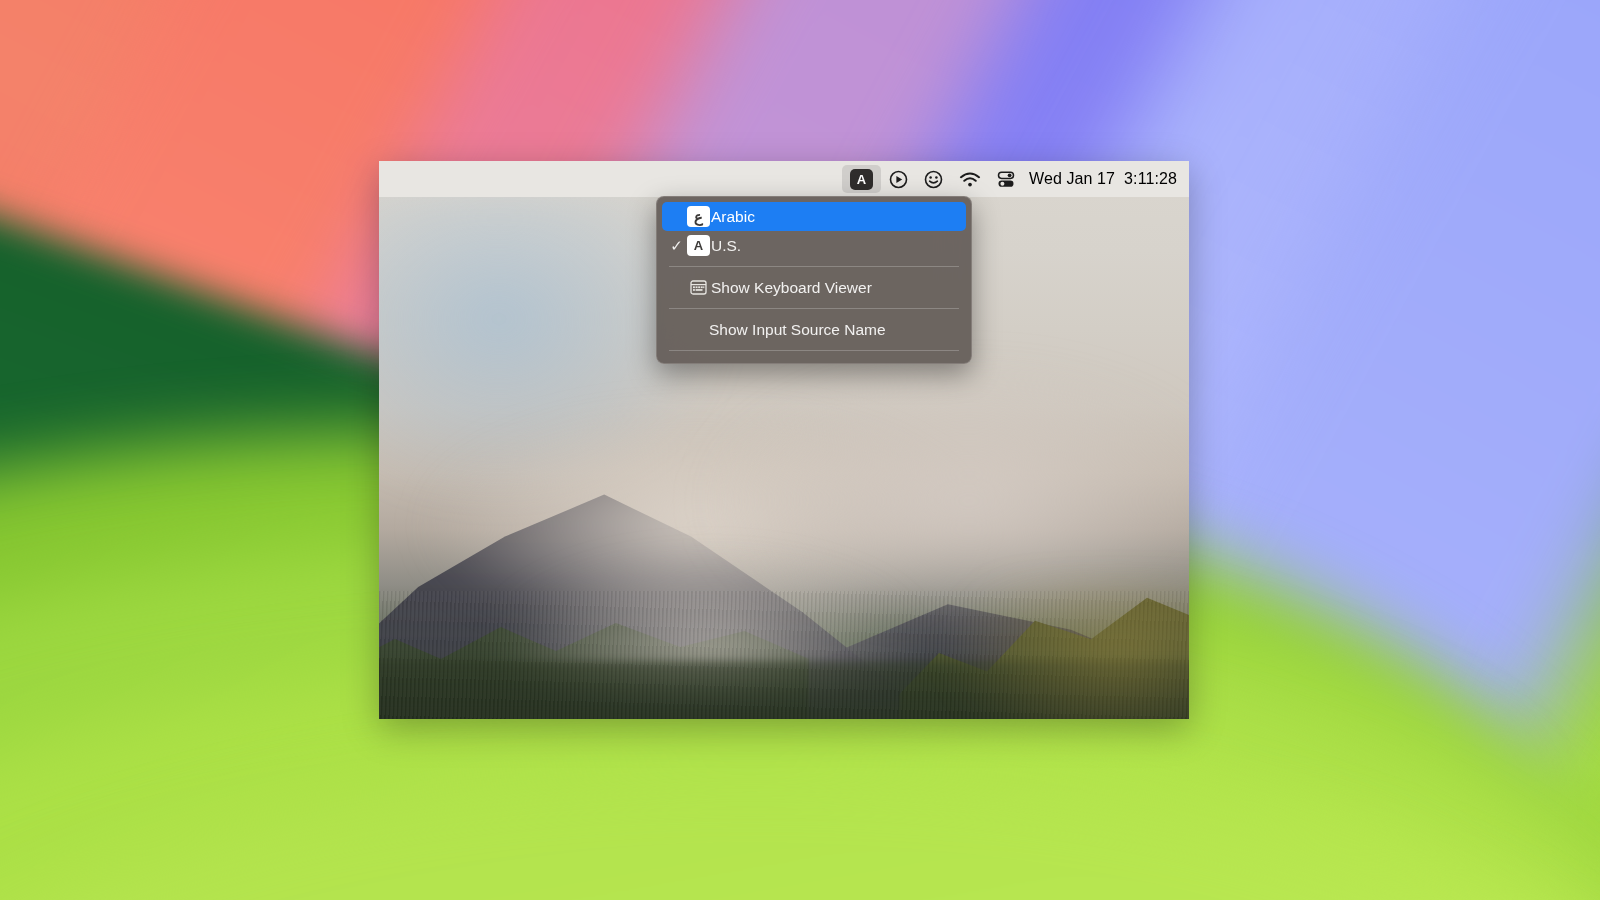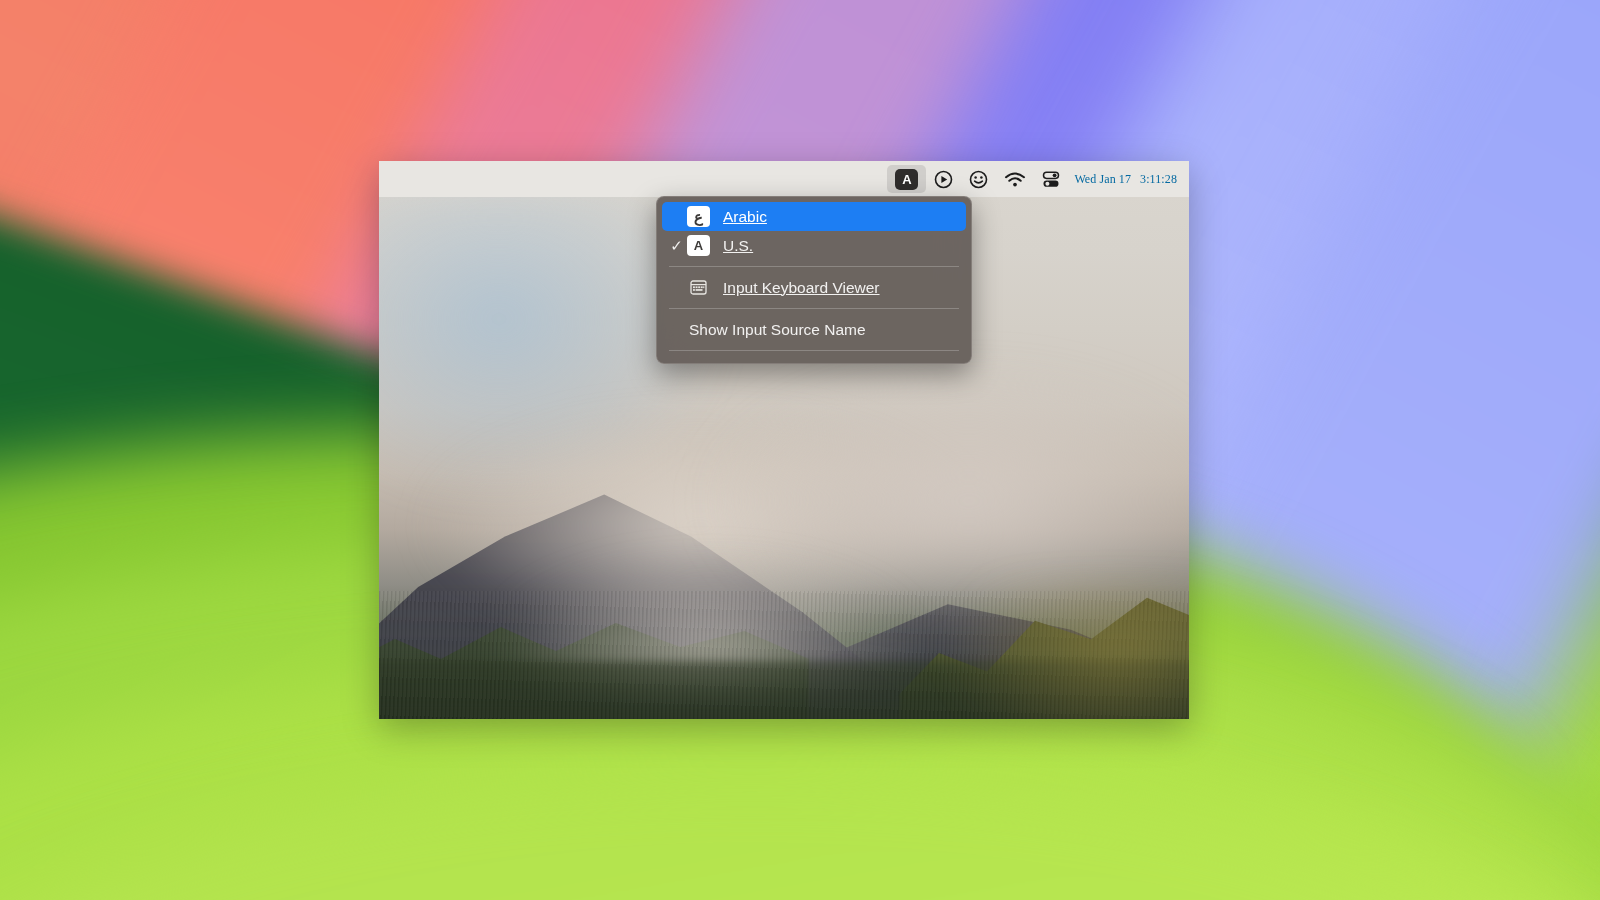"Wed Jan 17" .mb-clock { color: #0369a1 -> #000000; font-family: Liberation Serif, serif -> none; font-size: 12px -> 16px }
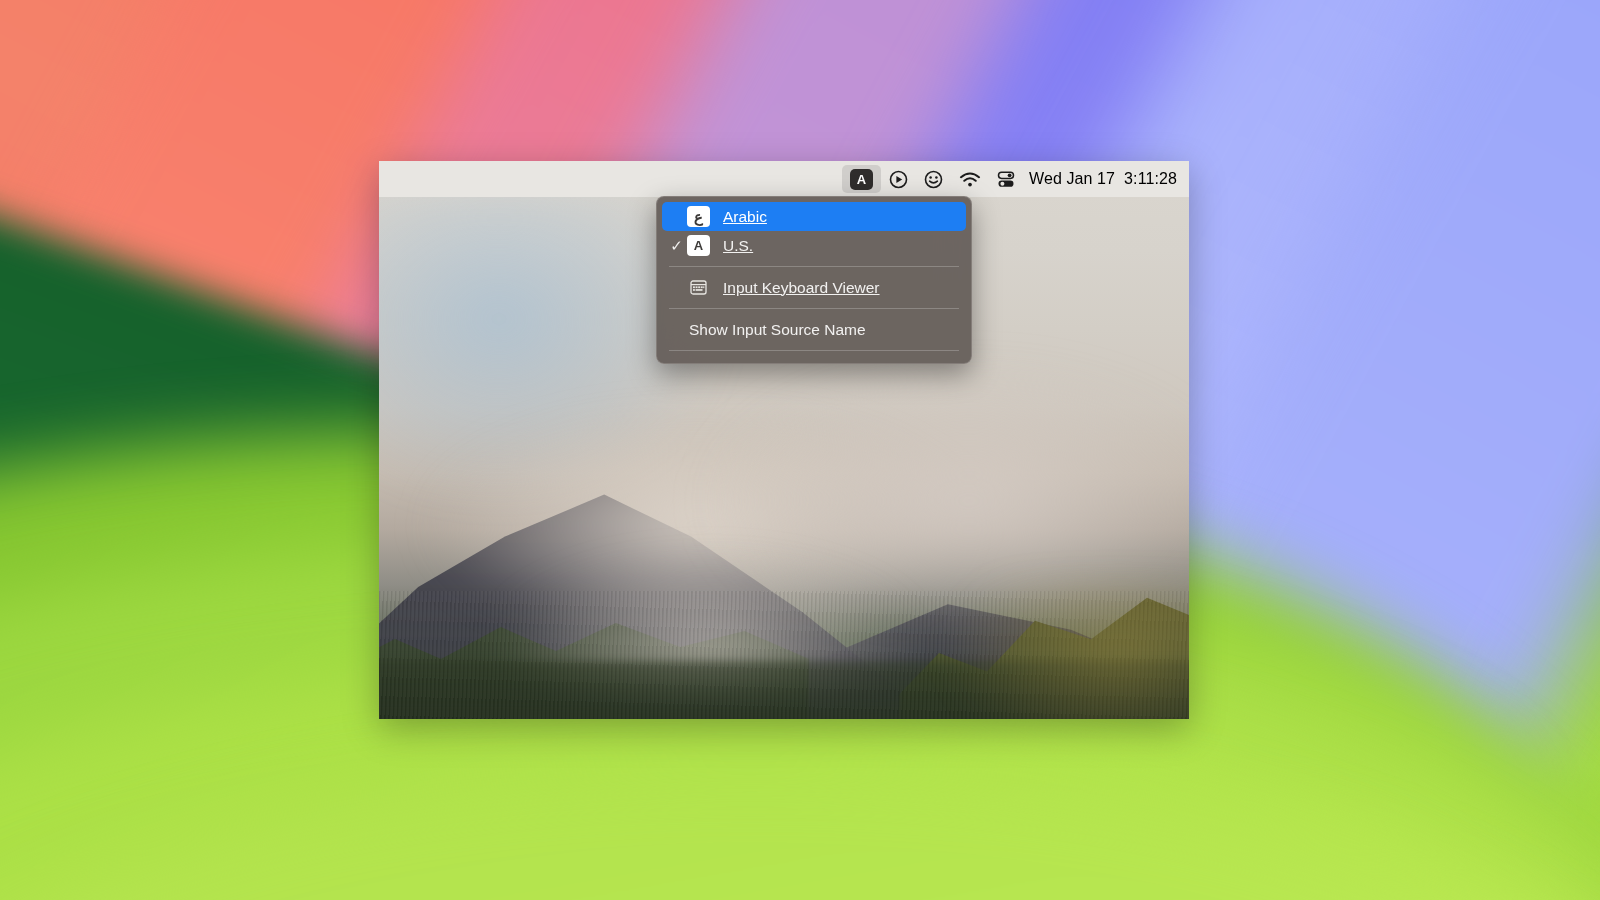"Arabic" .row-label { padding-left: 13px -> 1px; text-decoration: underline -> none }
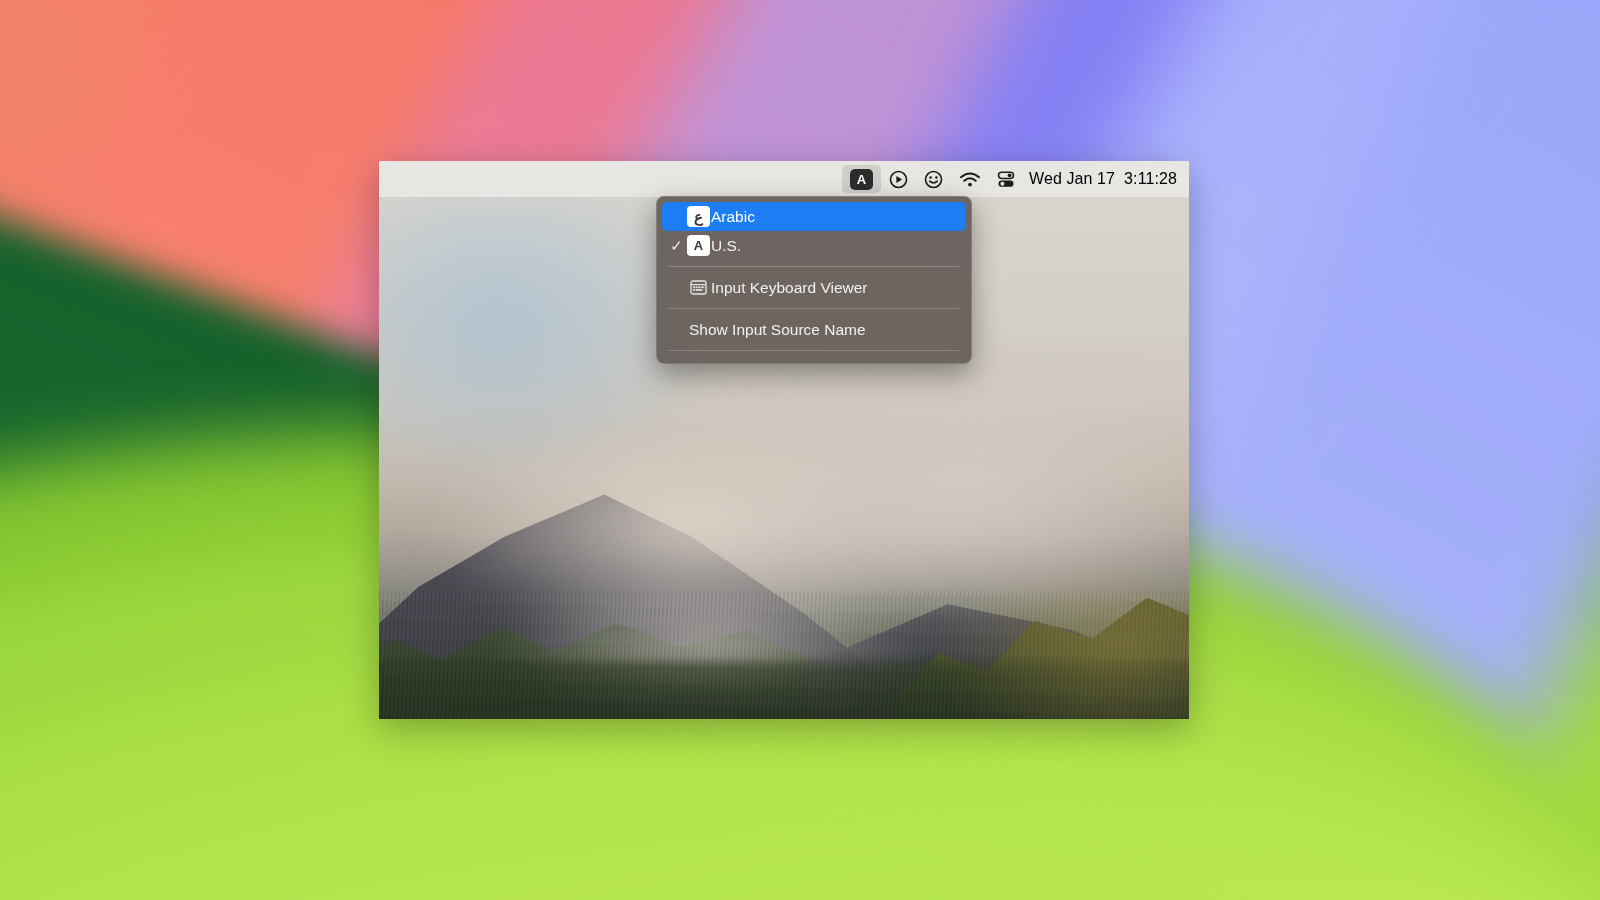"Input Keyboard Viewer" span.row-label { text: Input -> Show }
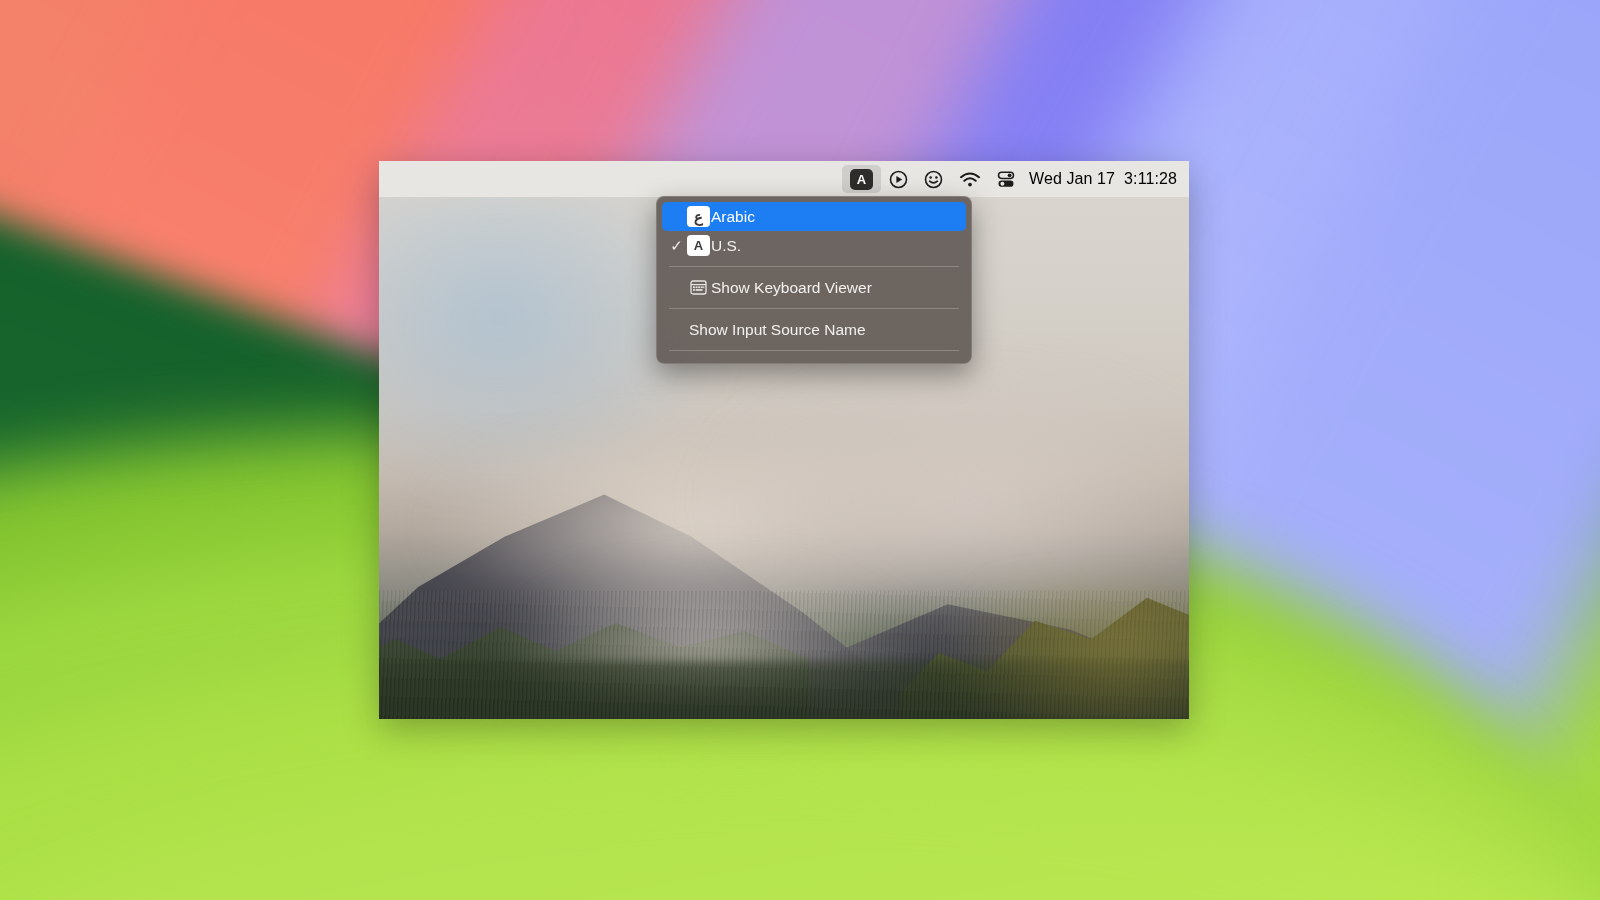"Show Input Source Name" .menu-row.plain { padding-left: 32px -> 52px }
